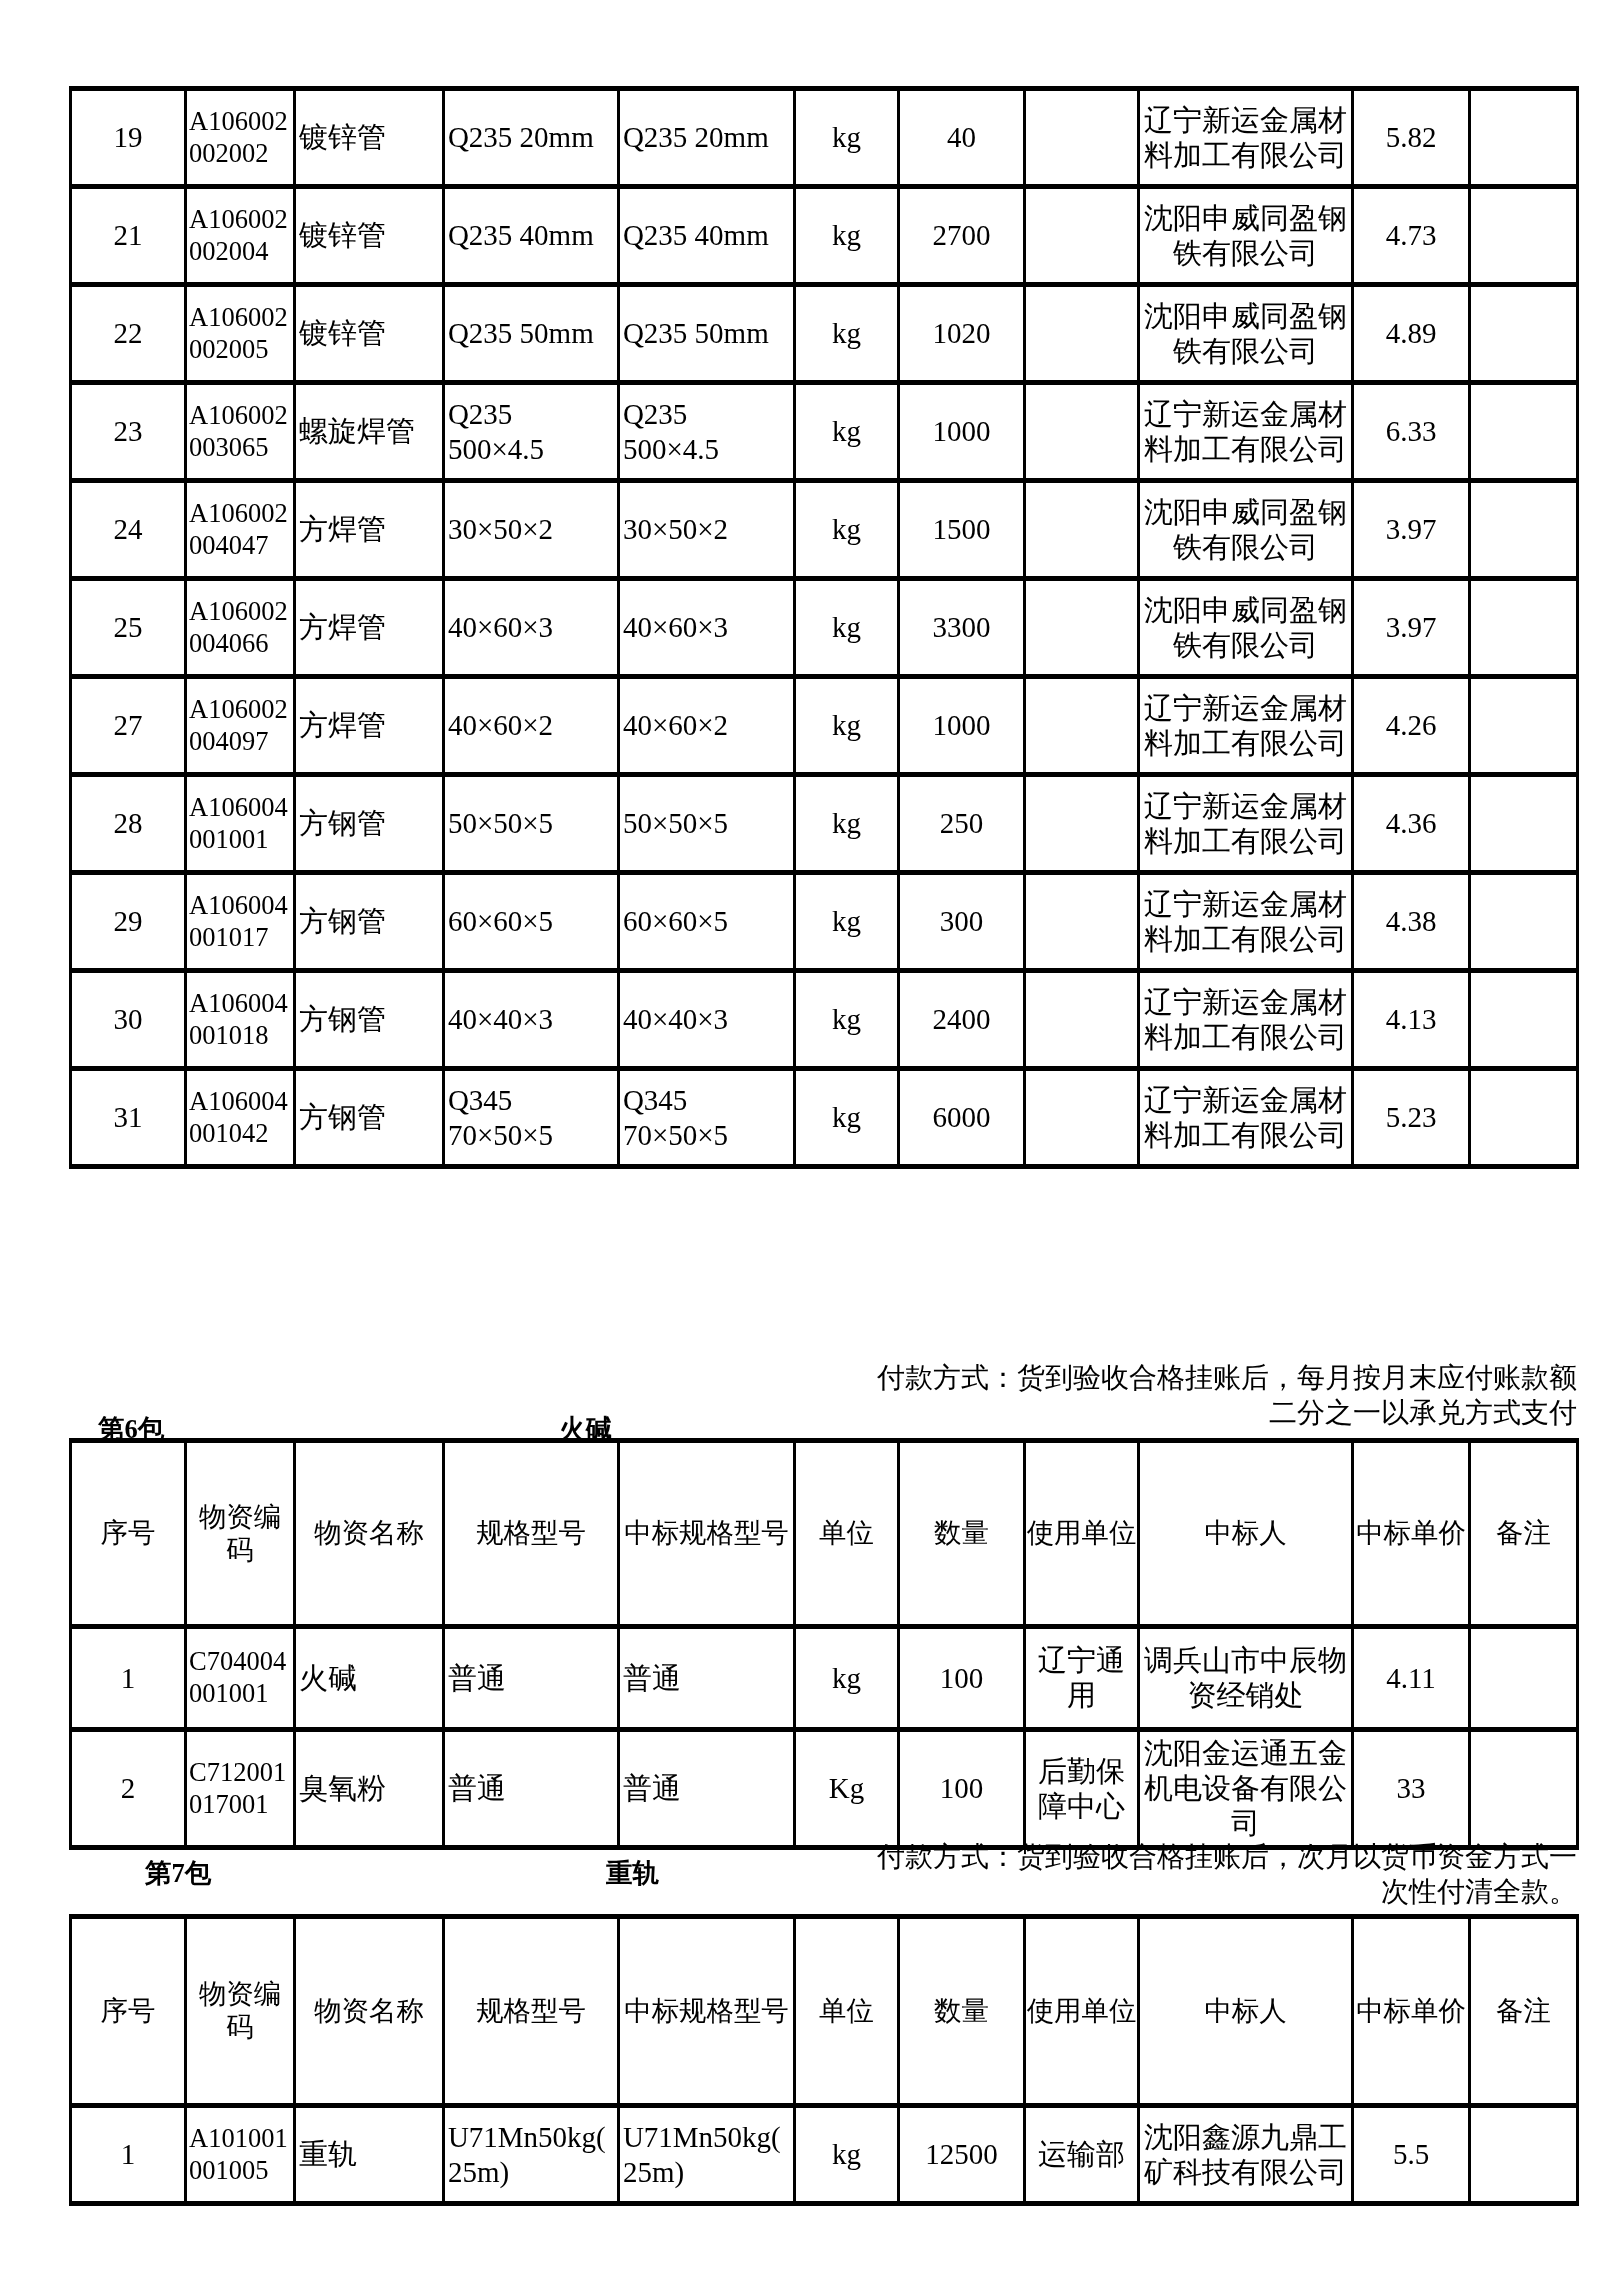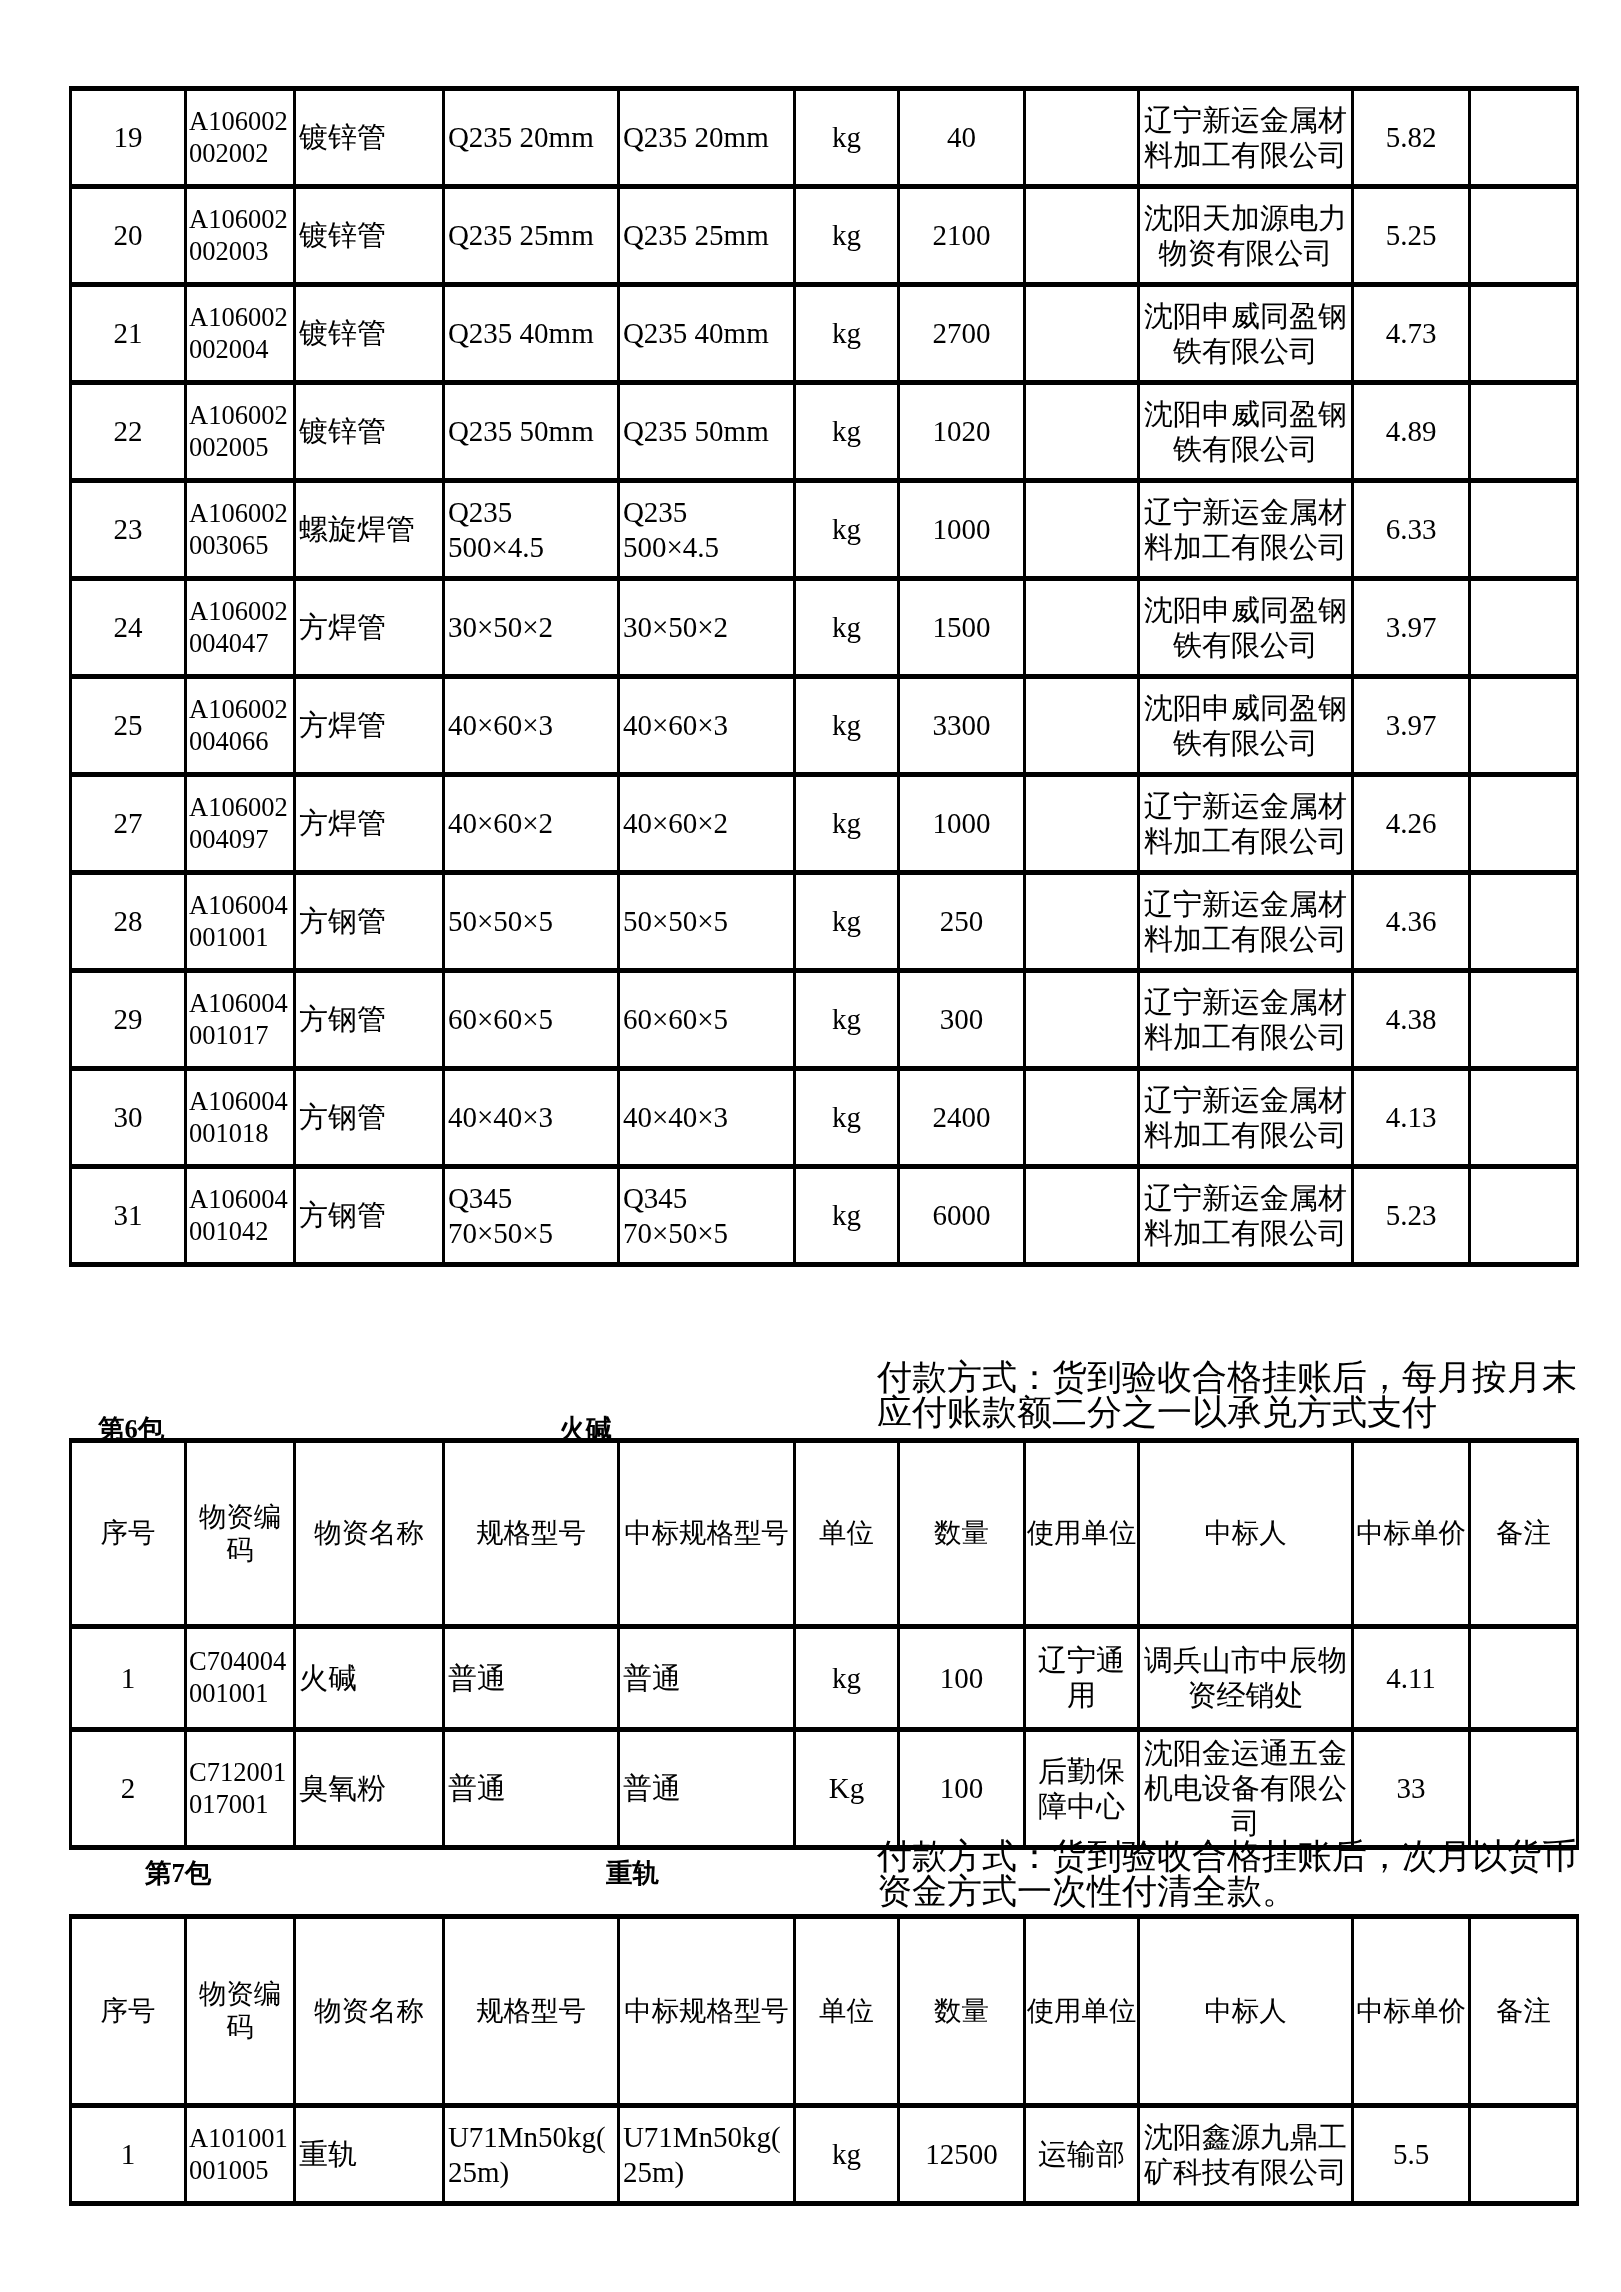"20" tr.data-row { html: <tr> <td>20</td> <td>A106002002003</td> <td>镀锌管</td> <td>Q235 25mm</td> <td>Q235 25mm</td> <td>kg</td> <td>2100</td> <td></td> <td>沈阳天加源电力物资有限公司</td> <td>5.25</td> <td></td> </tr> -> none }
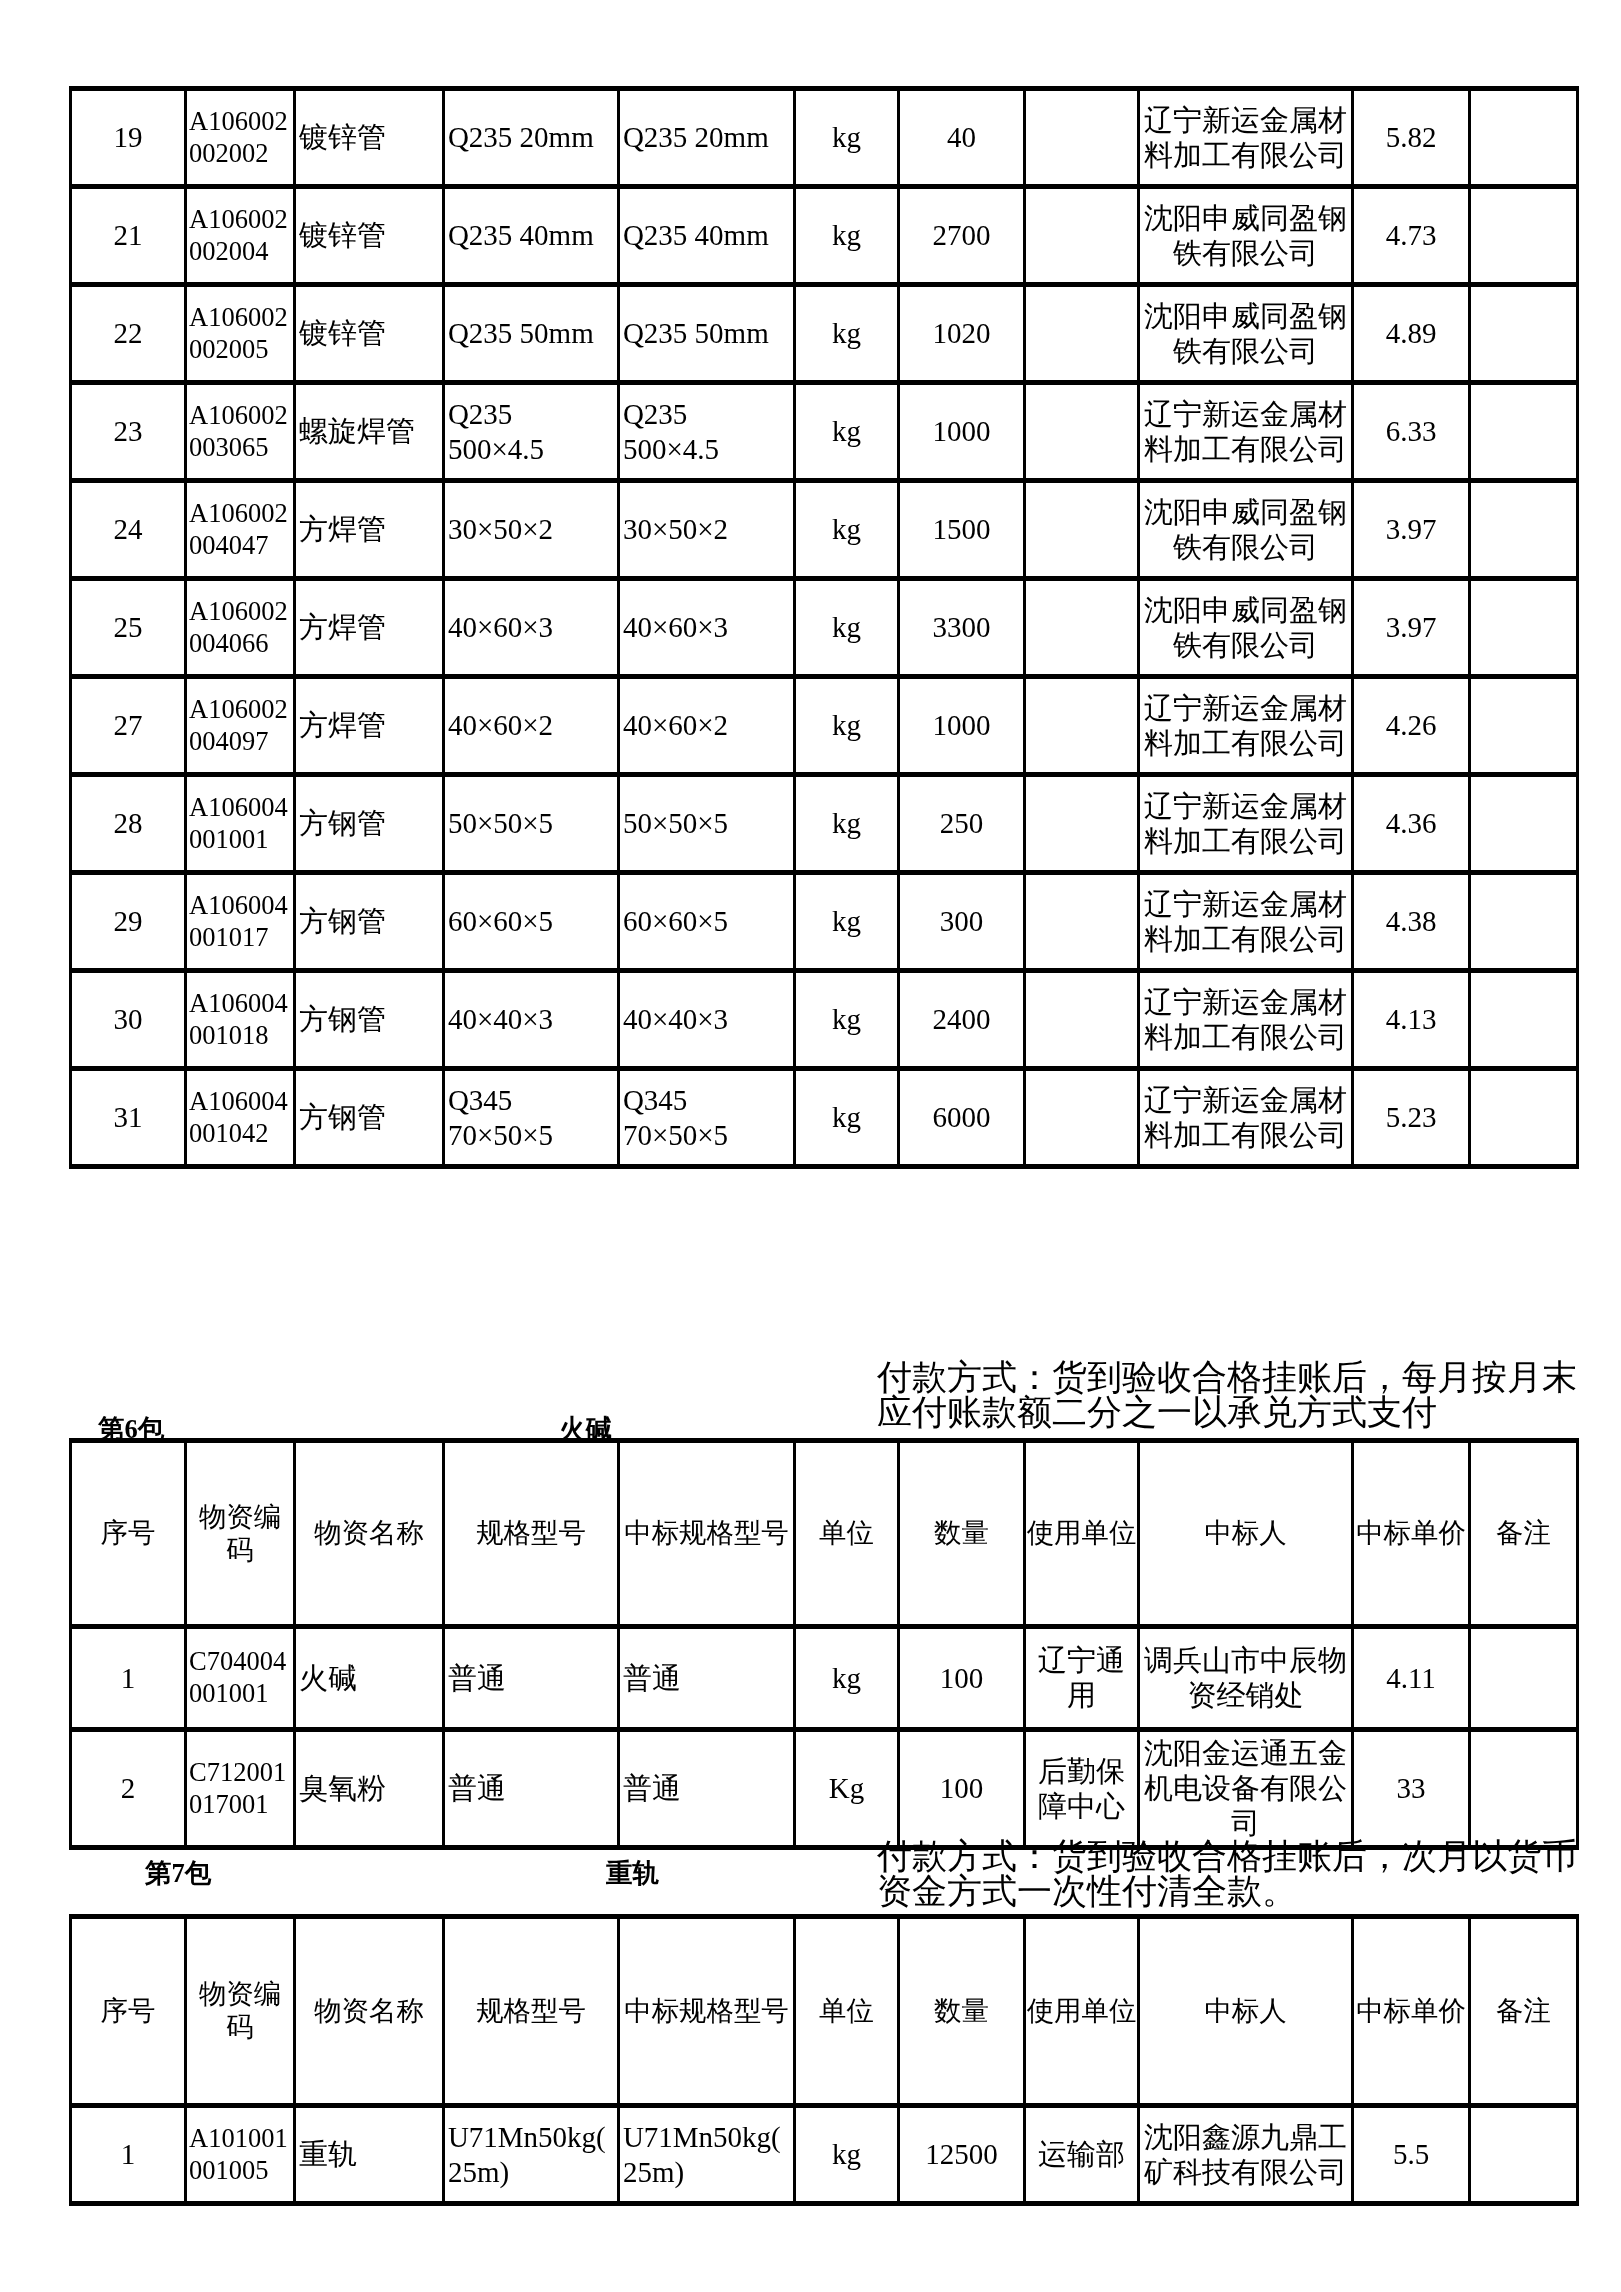"付款方式：货到验收合格挂账后，每月按月末应付账款额二分之一以承兑方式支付" .pkg-note { font-size: 35px -> 28px; text-align: left -> right }
